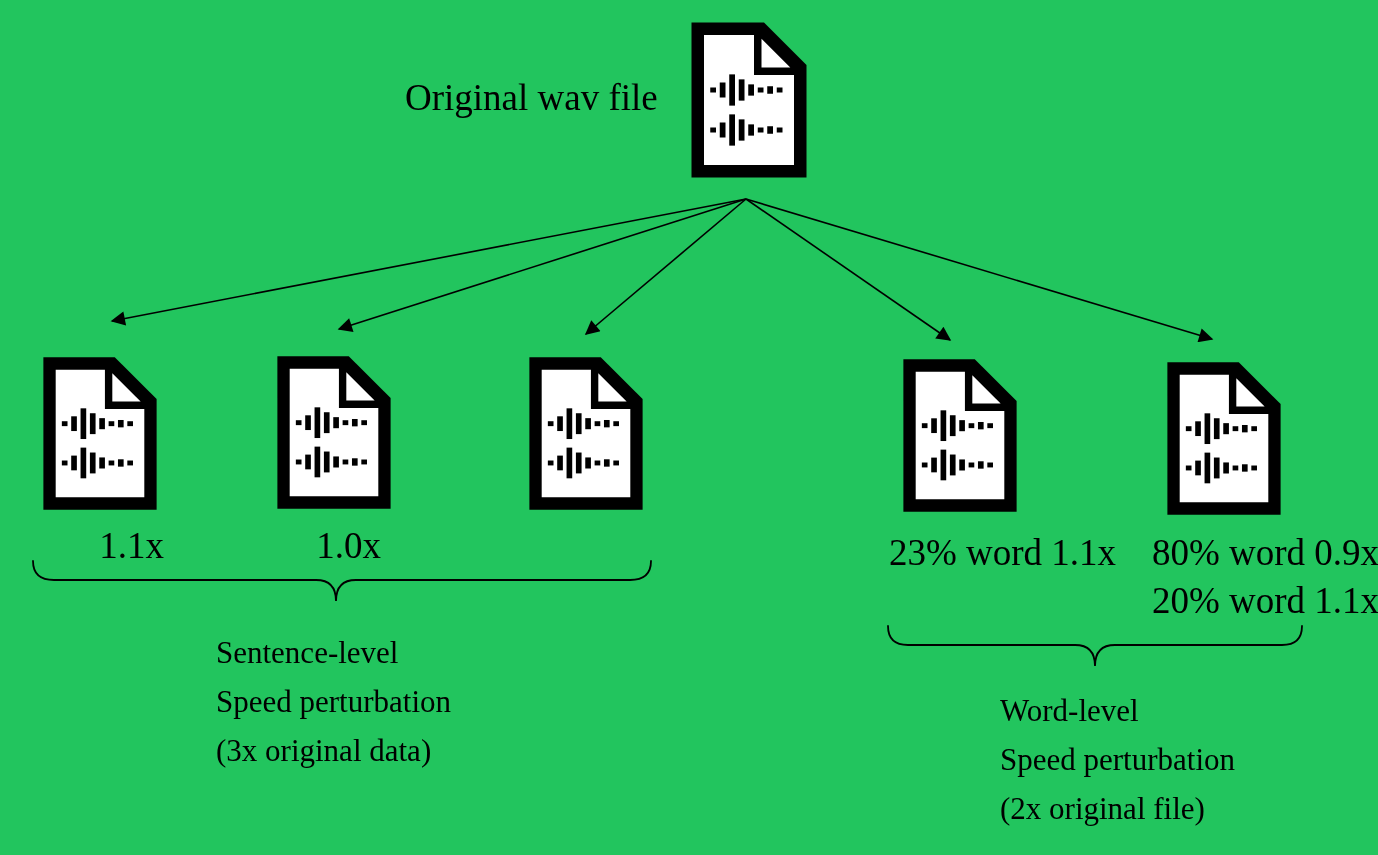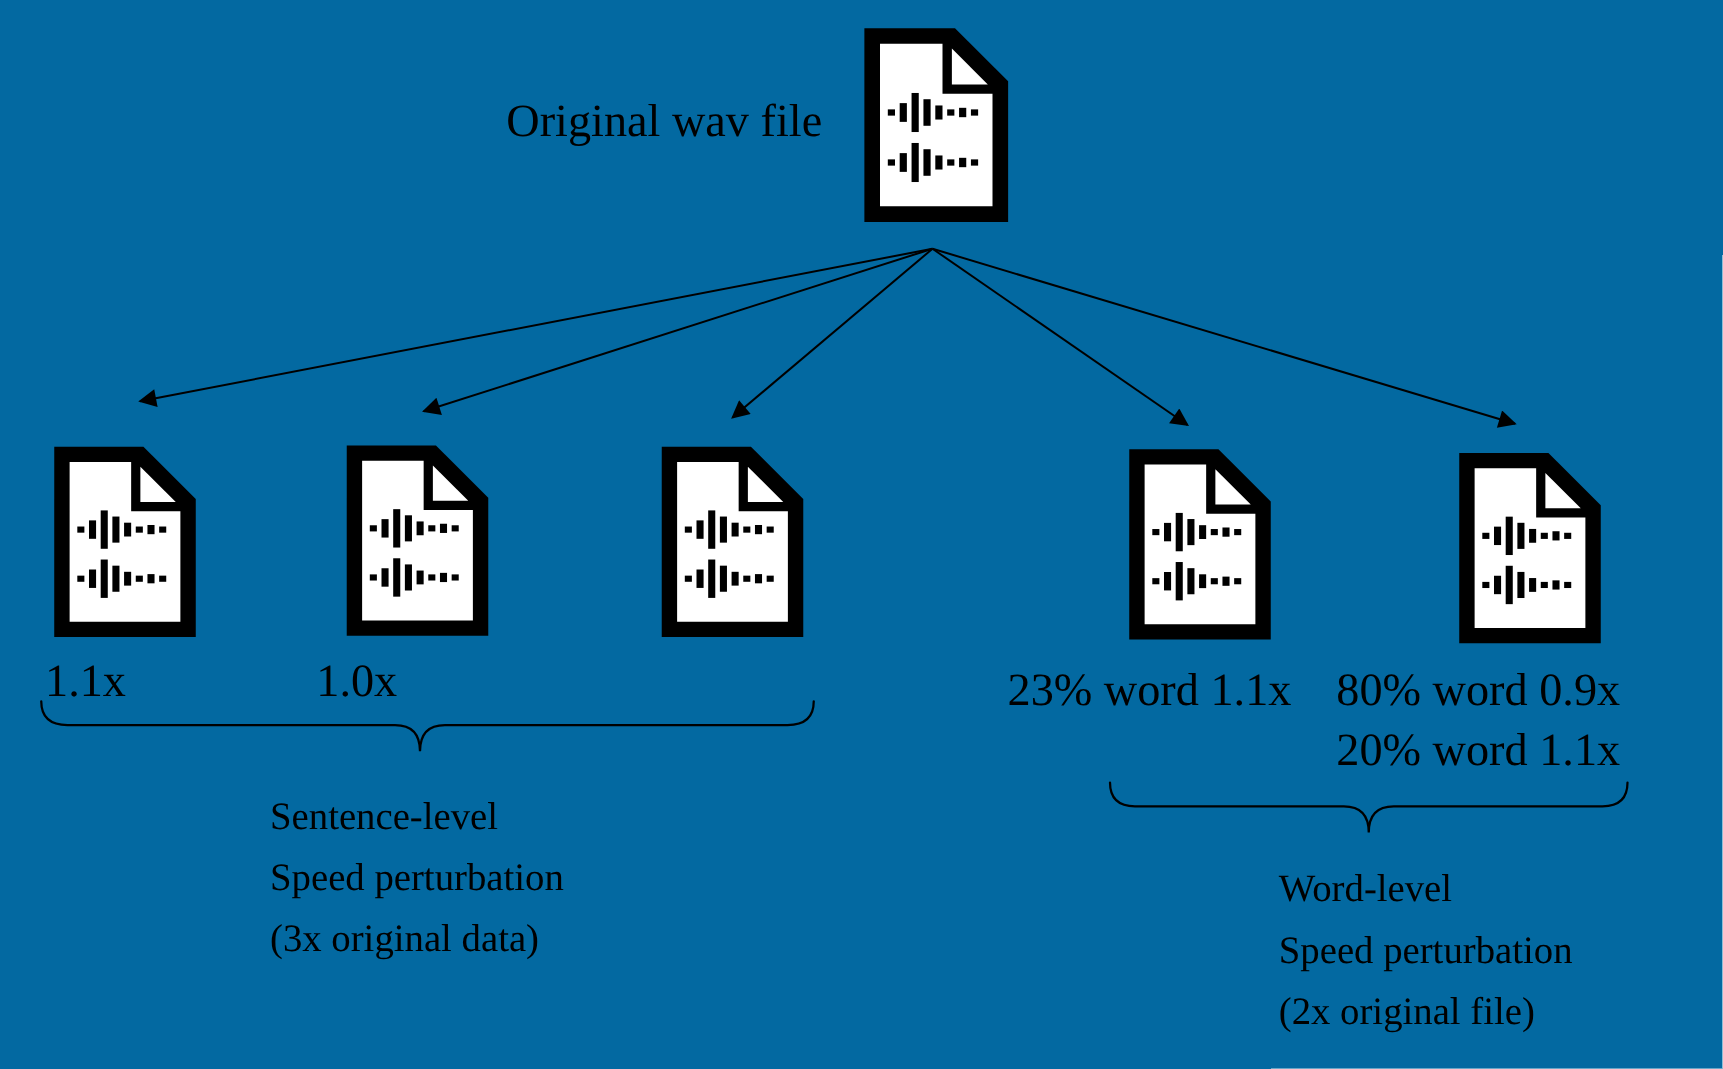"Original wav file" .canvas { background: #0369a1 -> #22c55e }
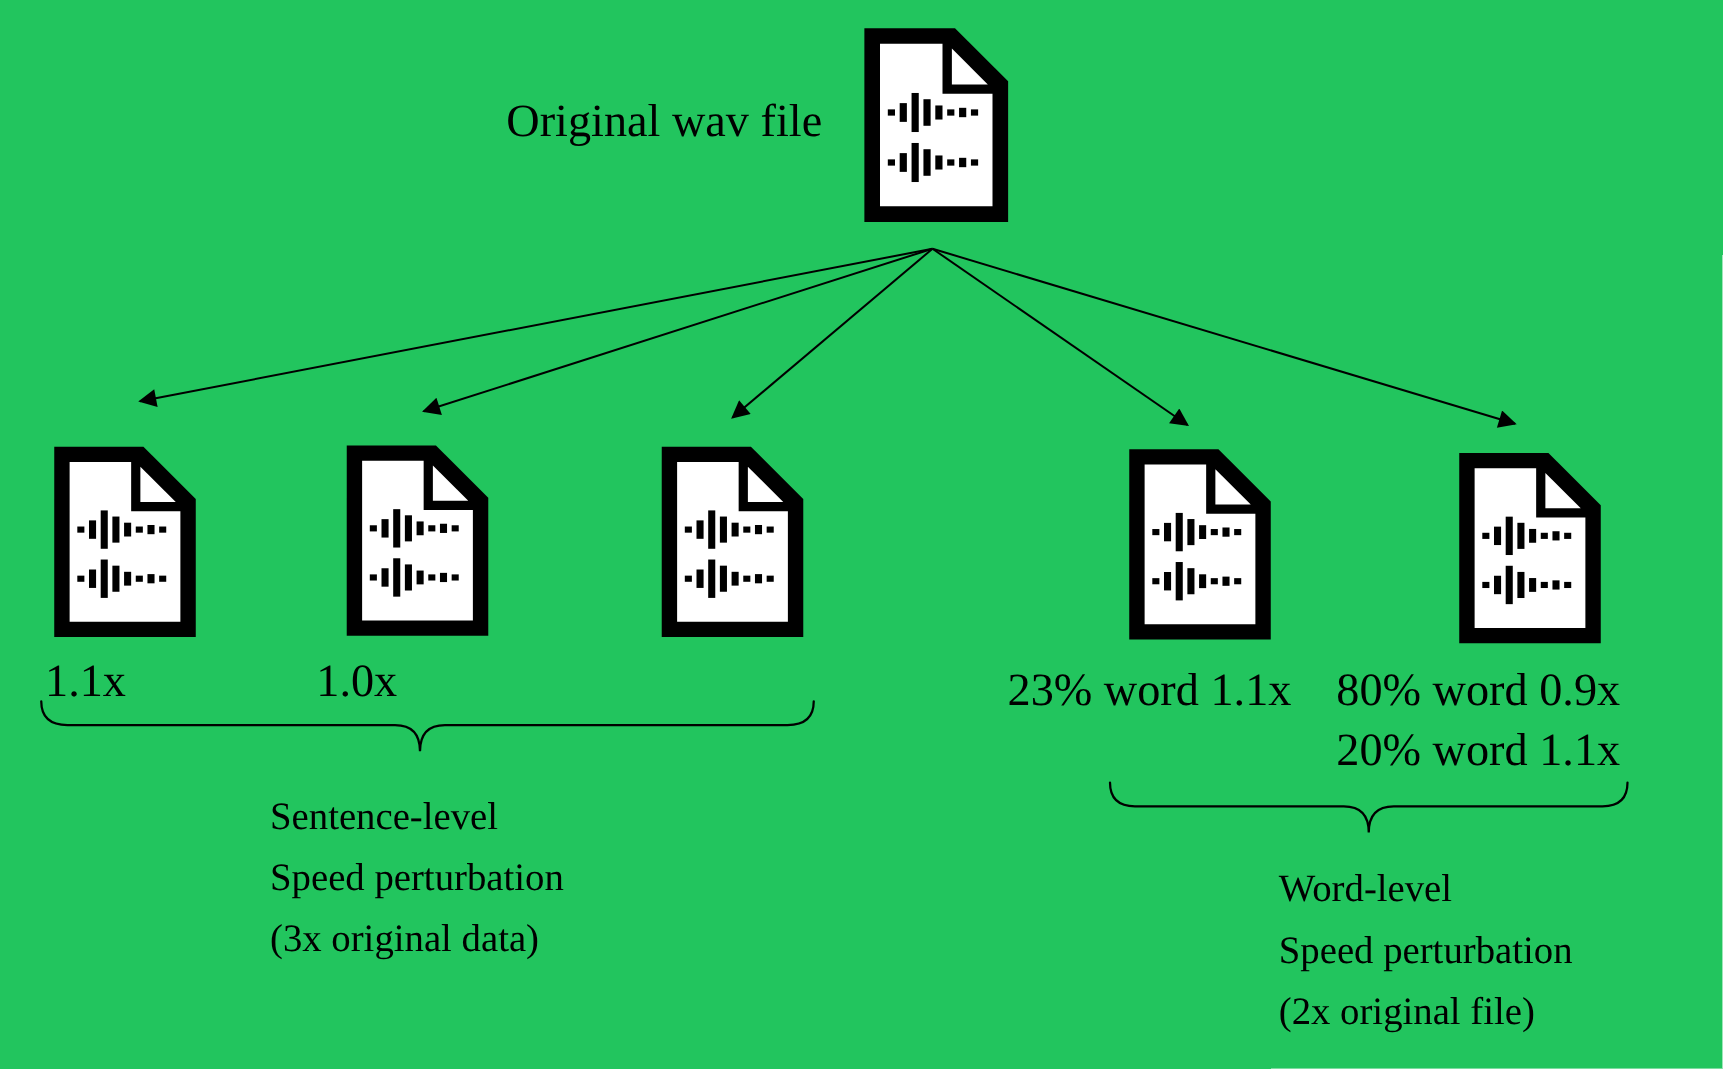"1.1x" .node-label { text-align: left -> right }
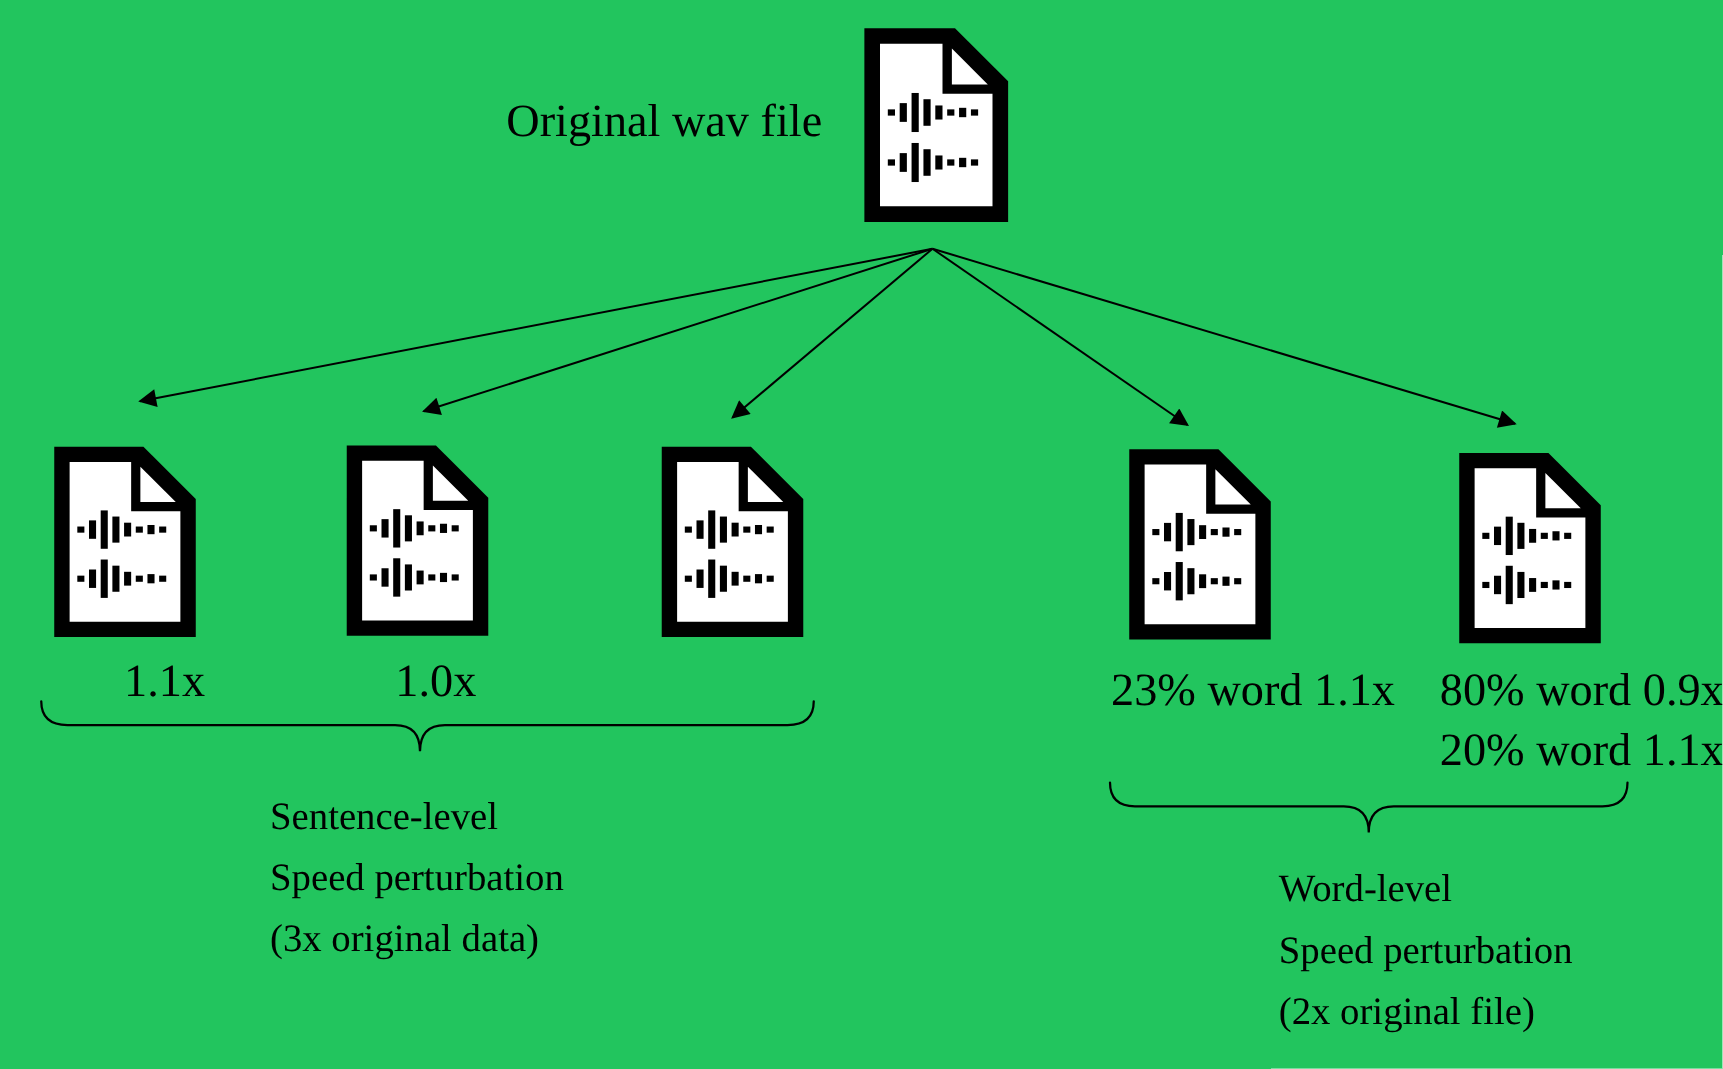"Word-level" .cap-right { left: 1023px -> 1000px }
